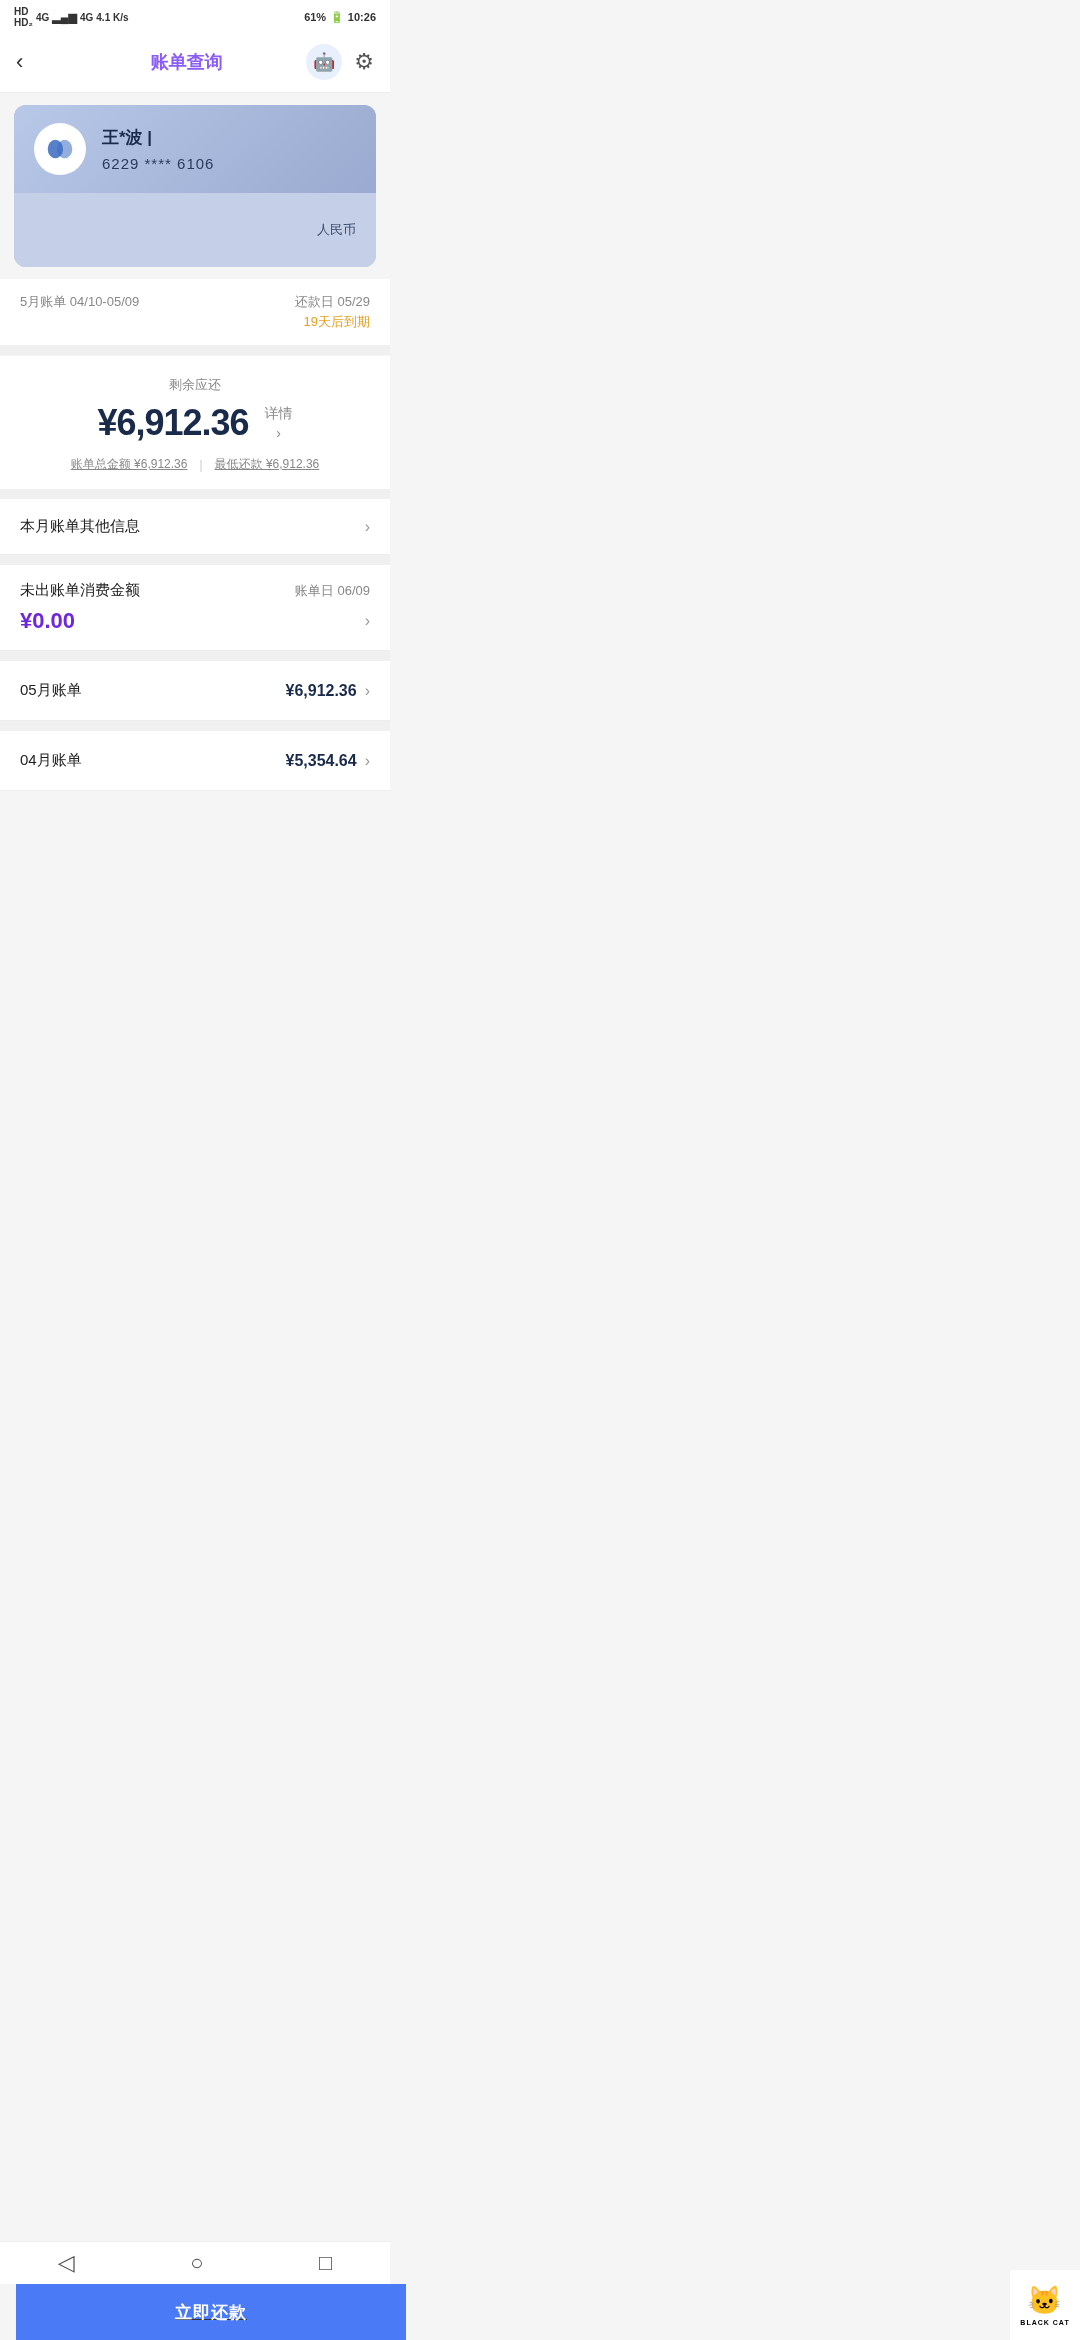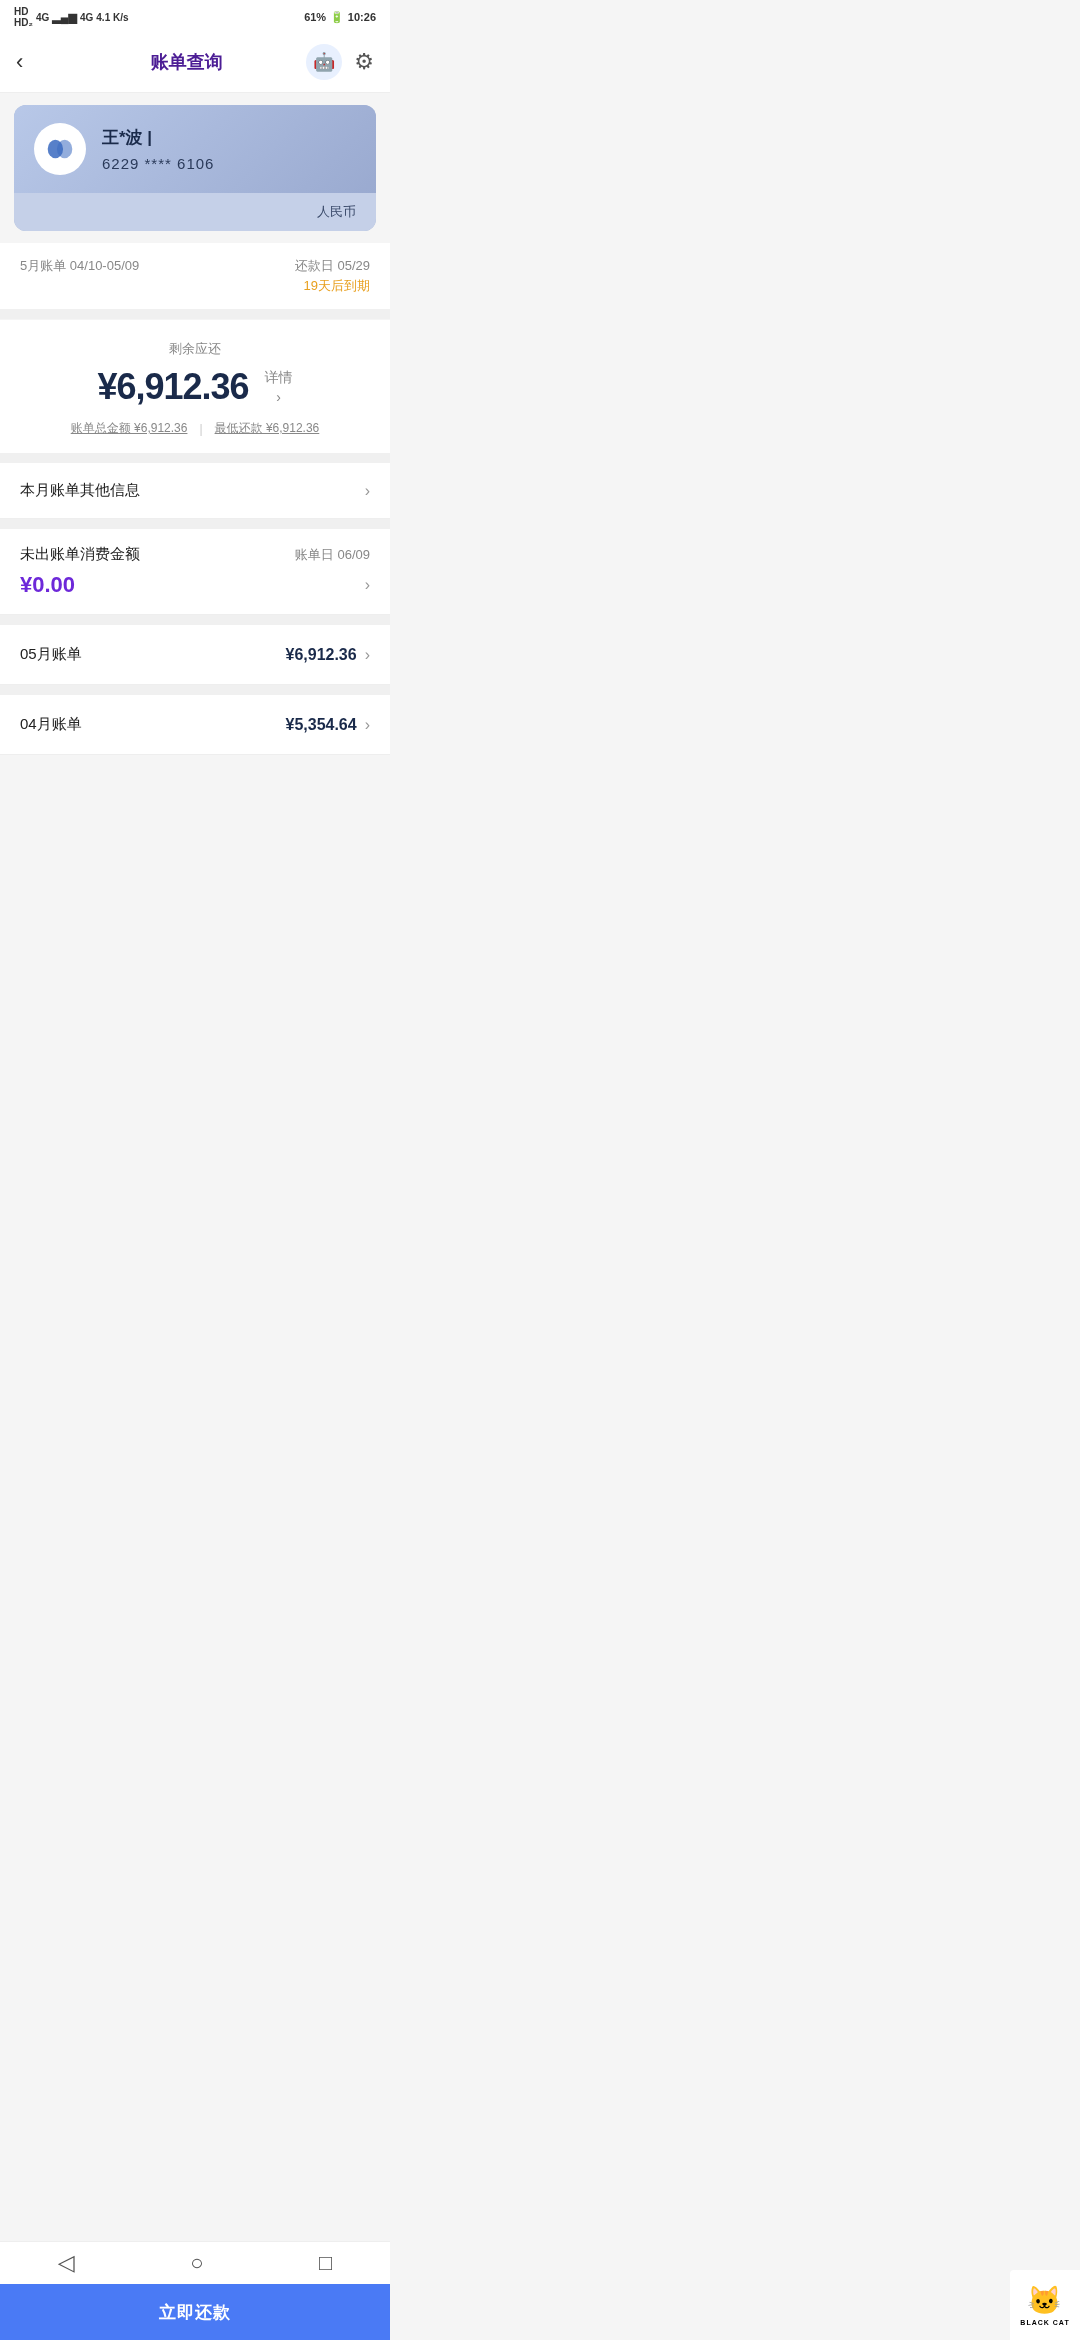"账单查询" .header-title { color: #4c1d95 -> #8b5cf6 }
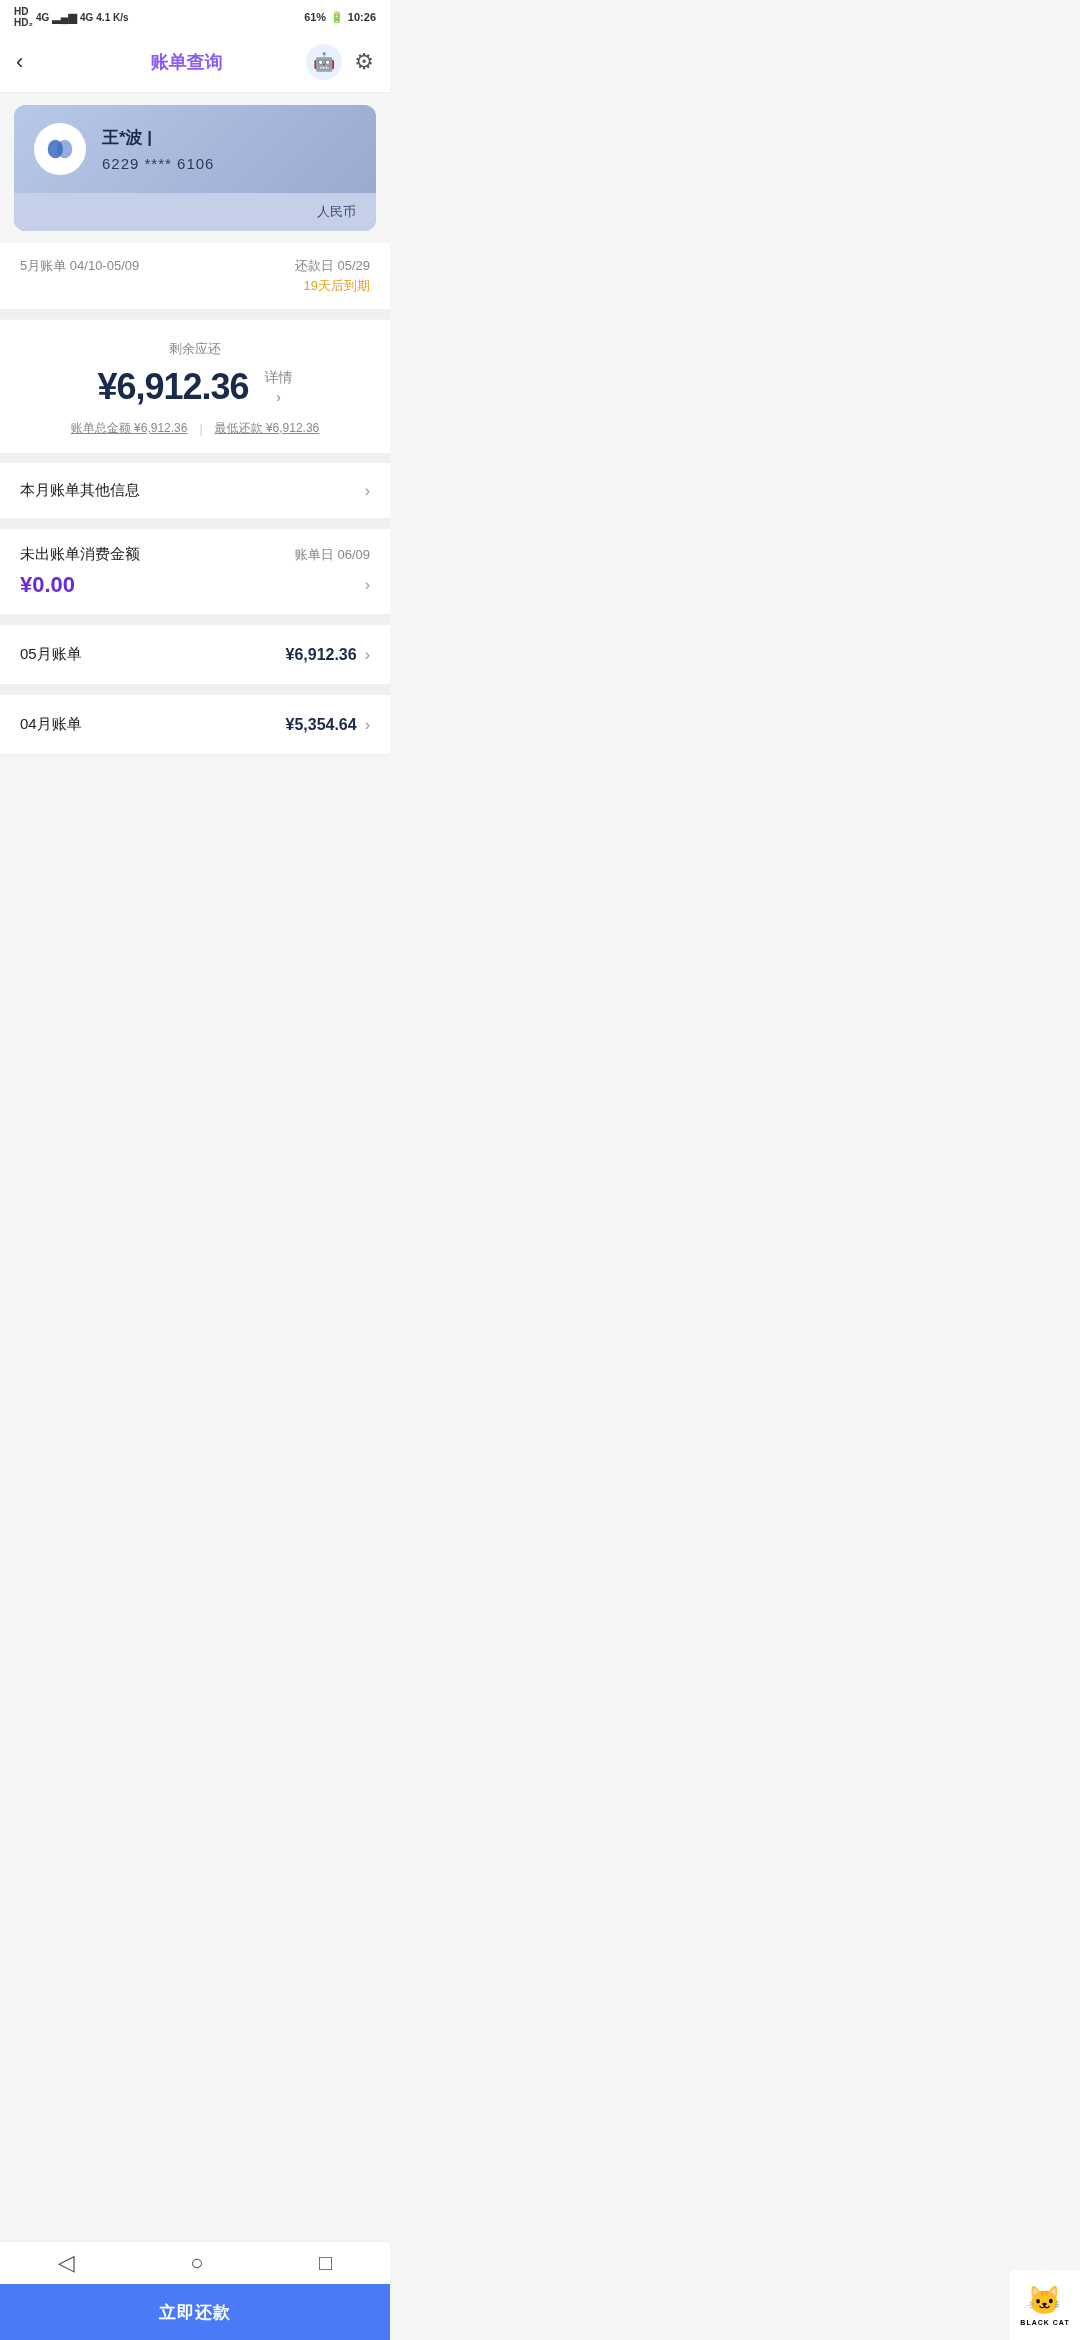"人民币" .card-footer { padding: 10px 20px -> 28px 20px }
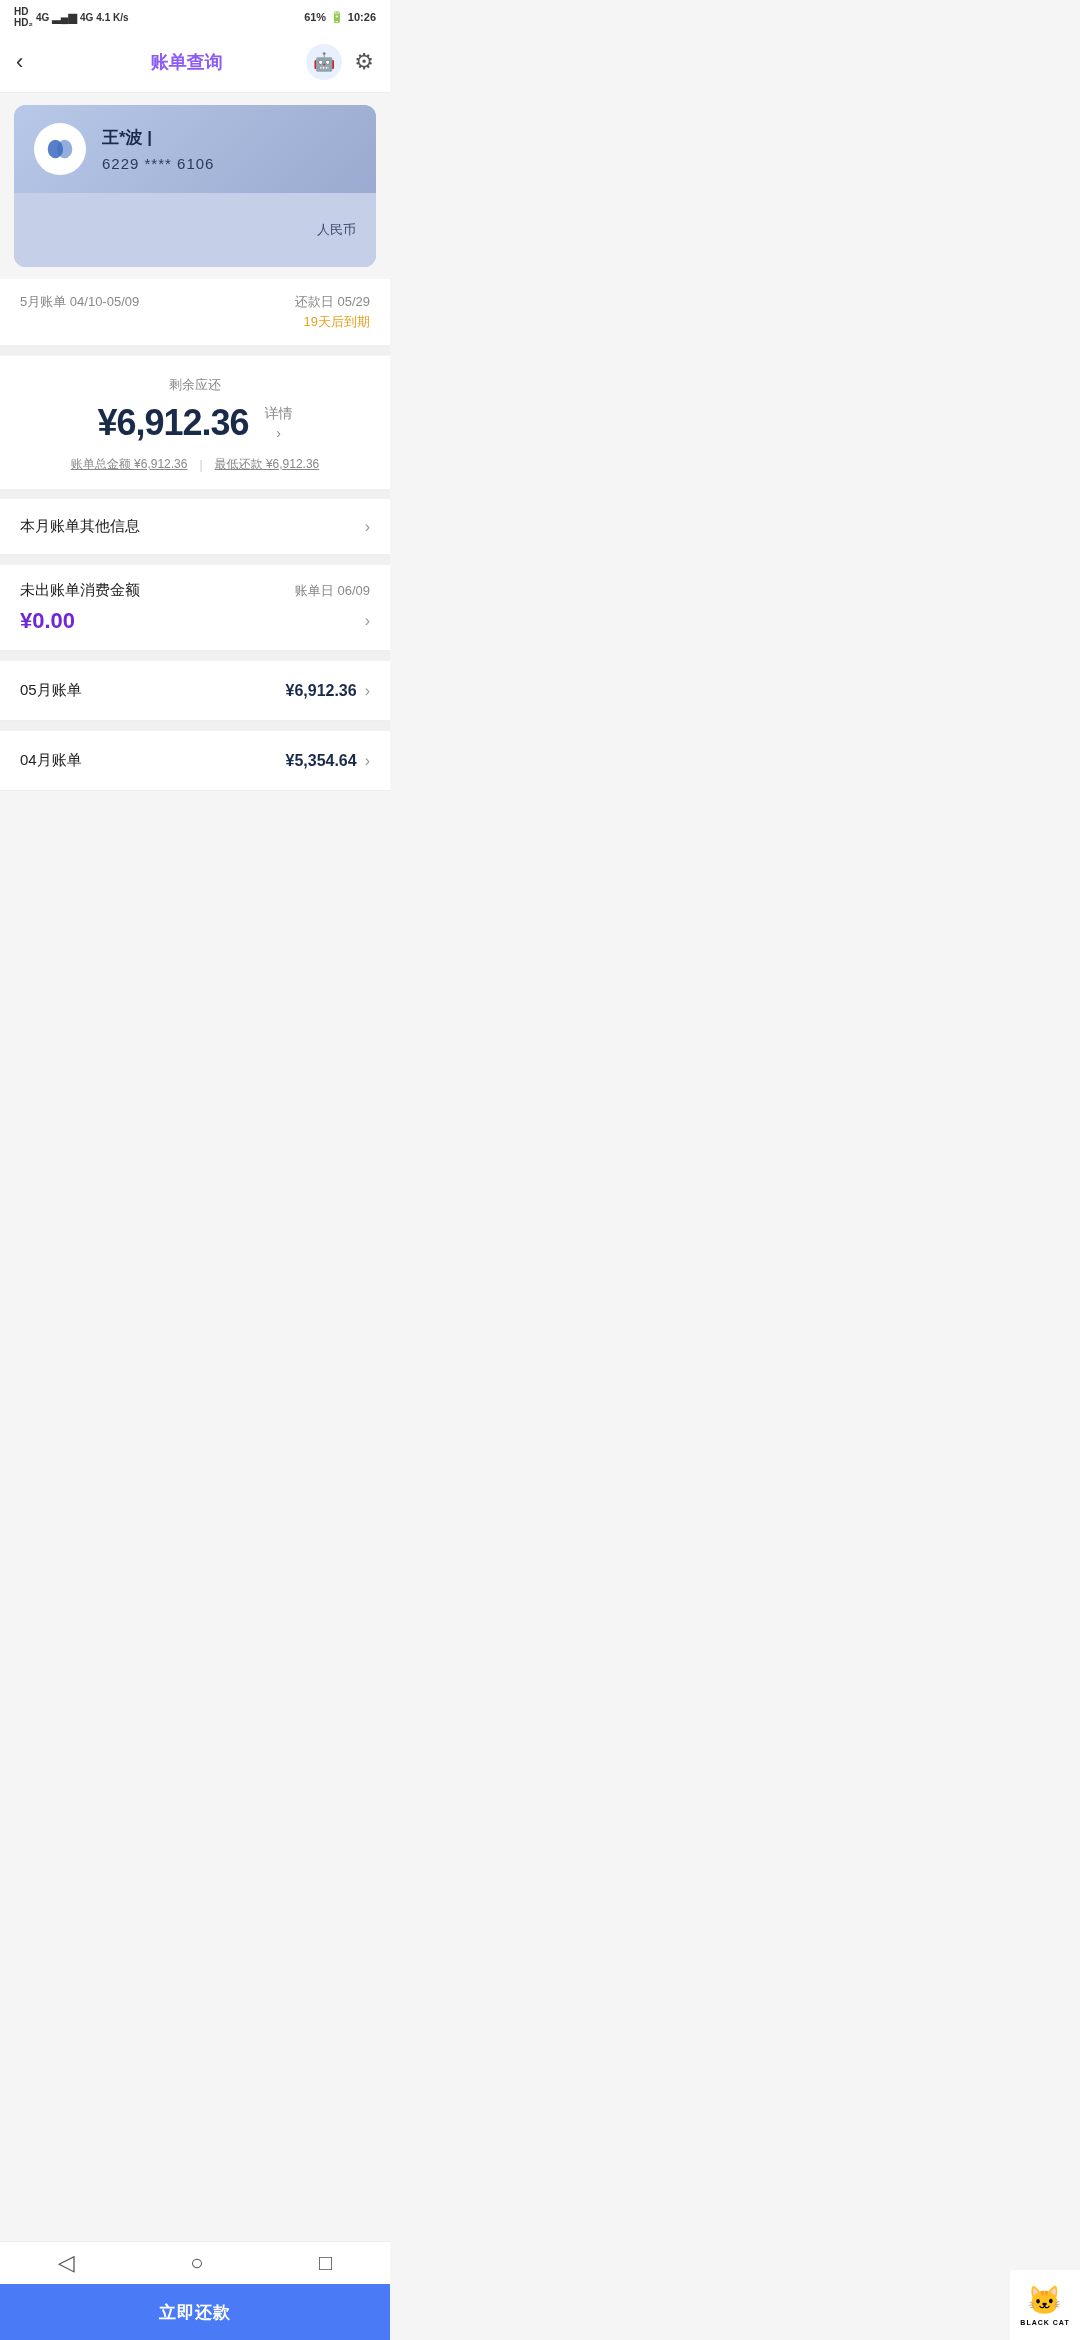"立即还款" .bottom-bar { left: 0 -> 16px; text-decoration: none -> underline }
